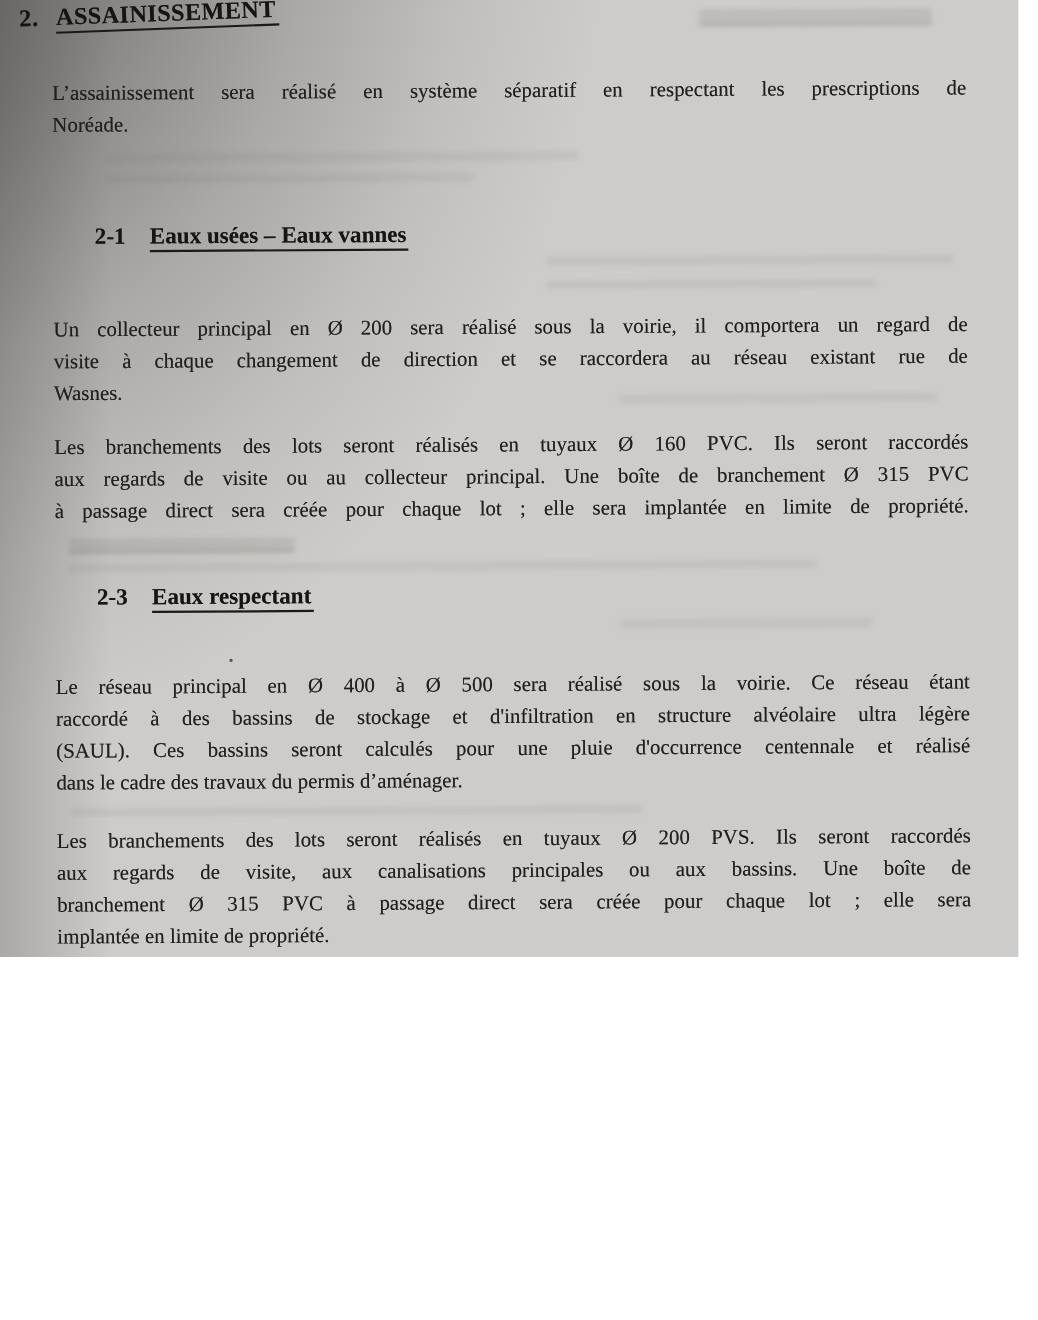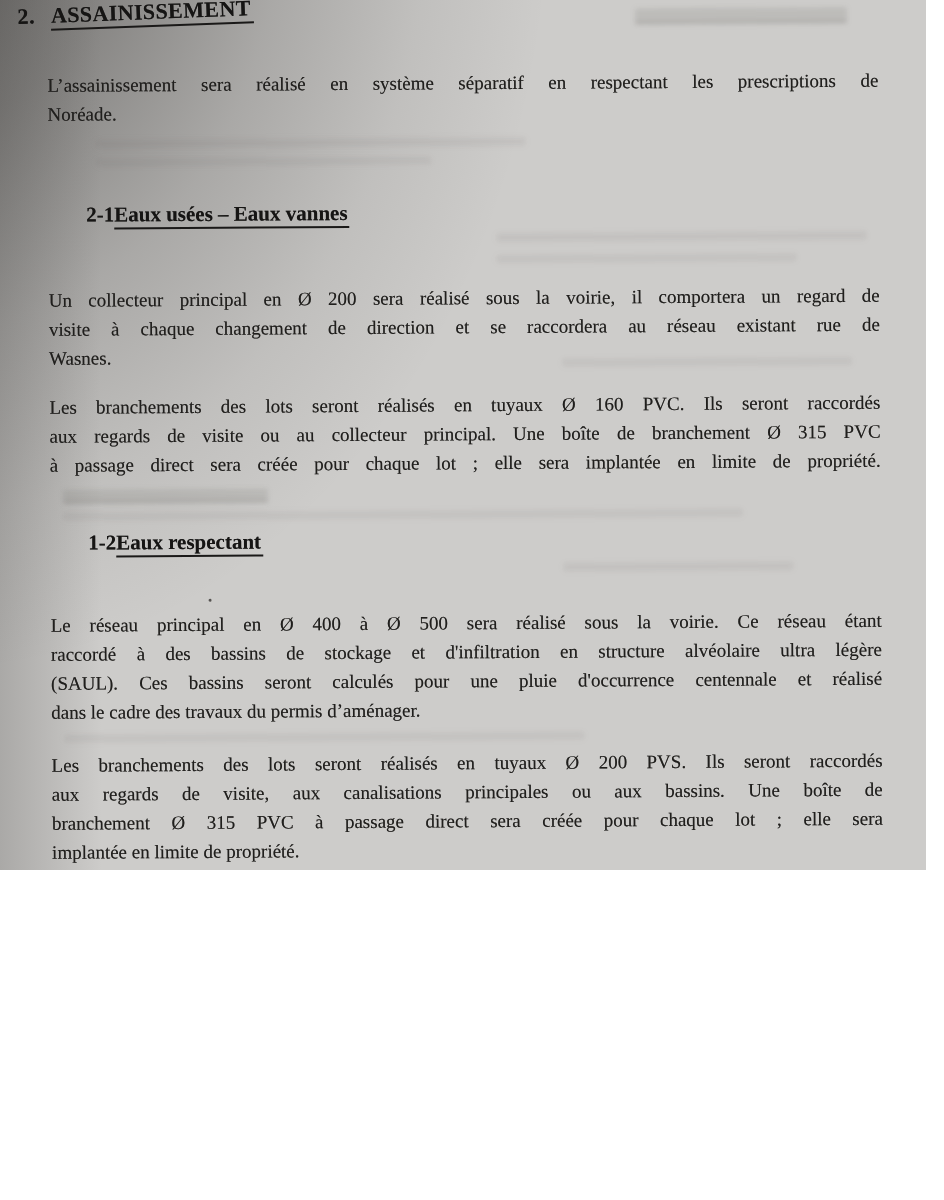"2-1" .h2 .num { margin-right: none -> 22px }
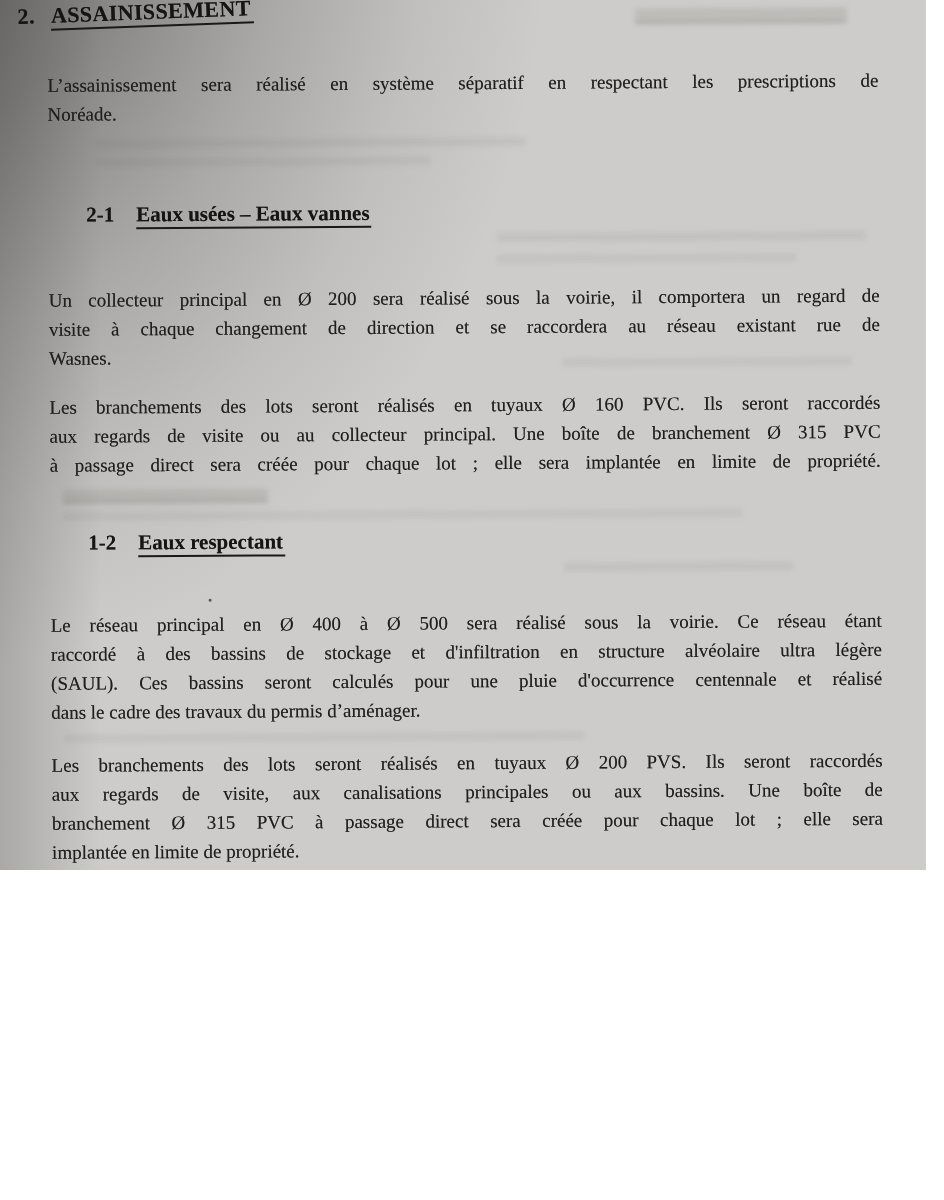"1-2" span.num { text: 1-2 -> 2-3 }
